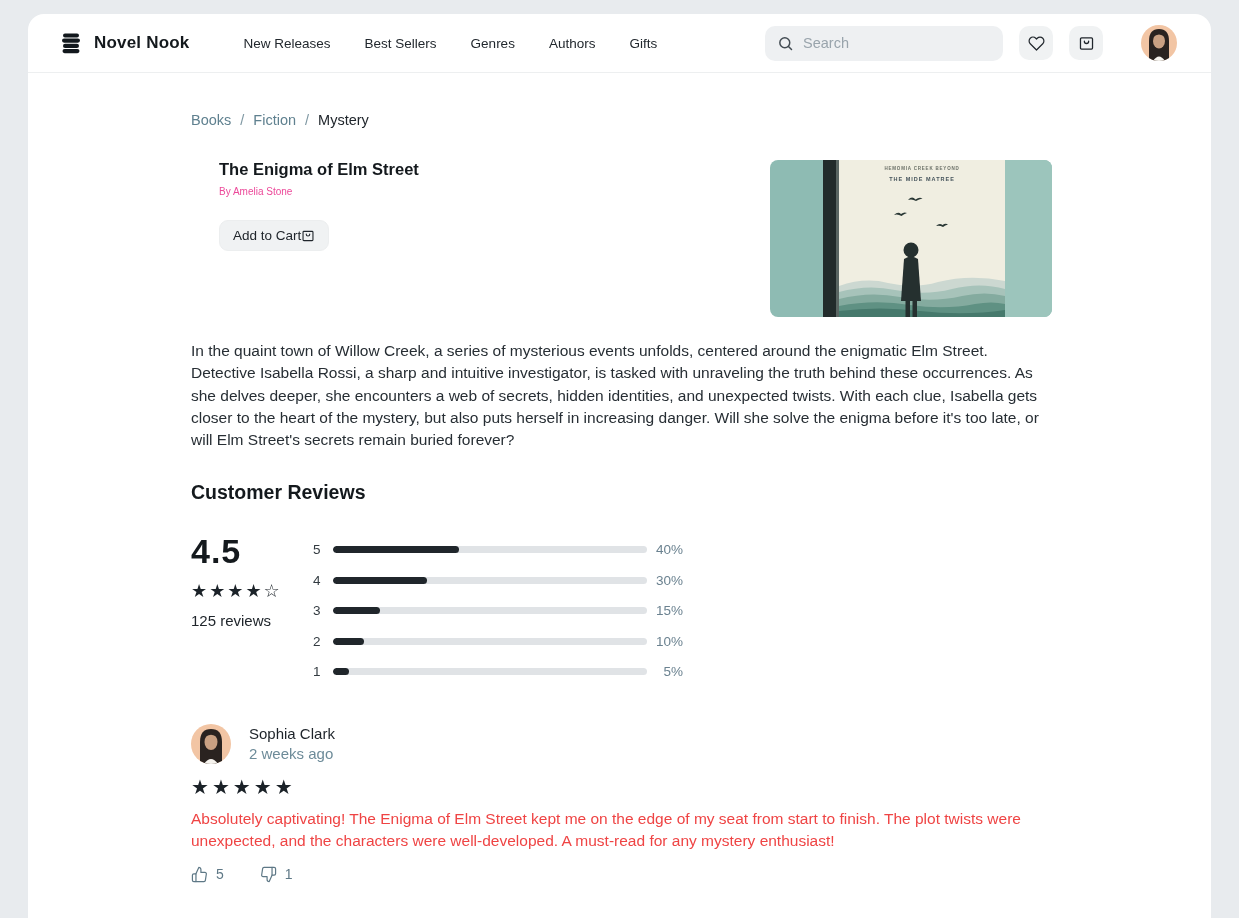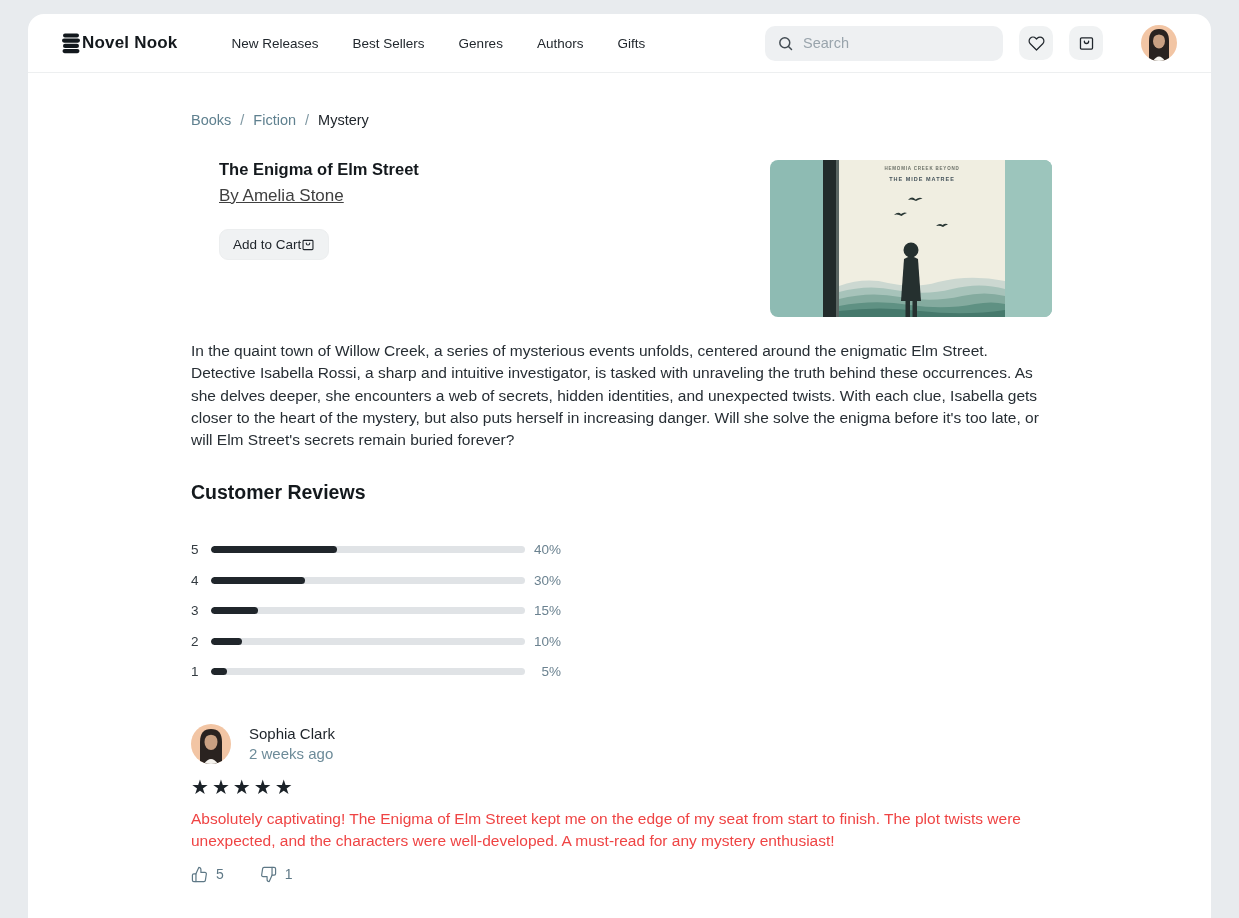"Novel Nook" .brand { gap: 2px -> 14px }
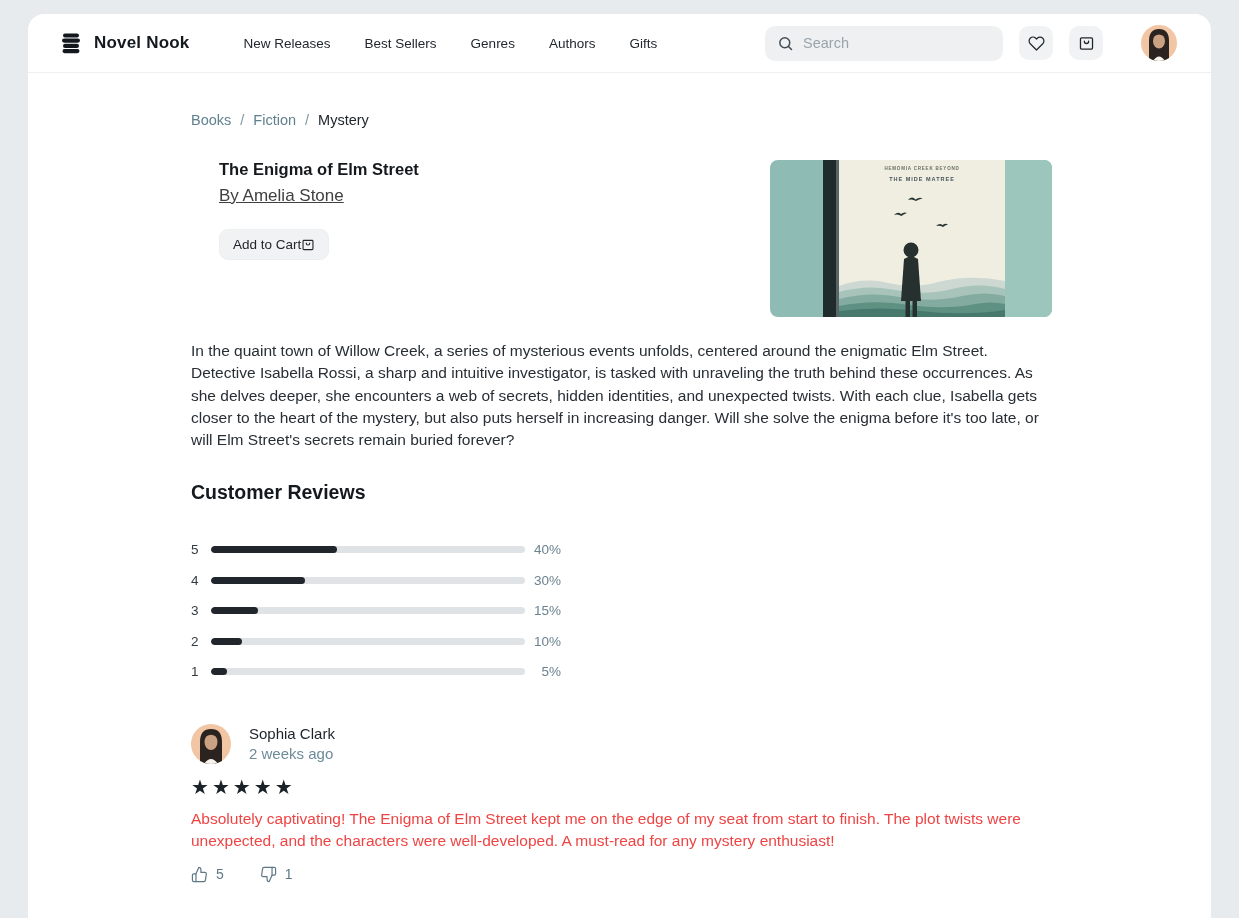"By Amelia Stone" .book-author { color: #404040 -> #ec4899; font-size: 17px -> 10px; text-decoration: underline -> none }
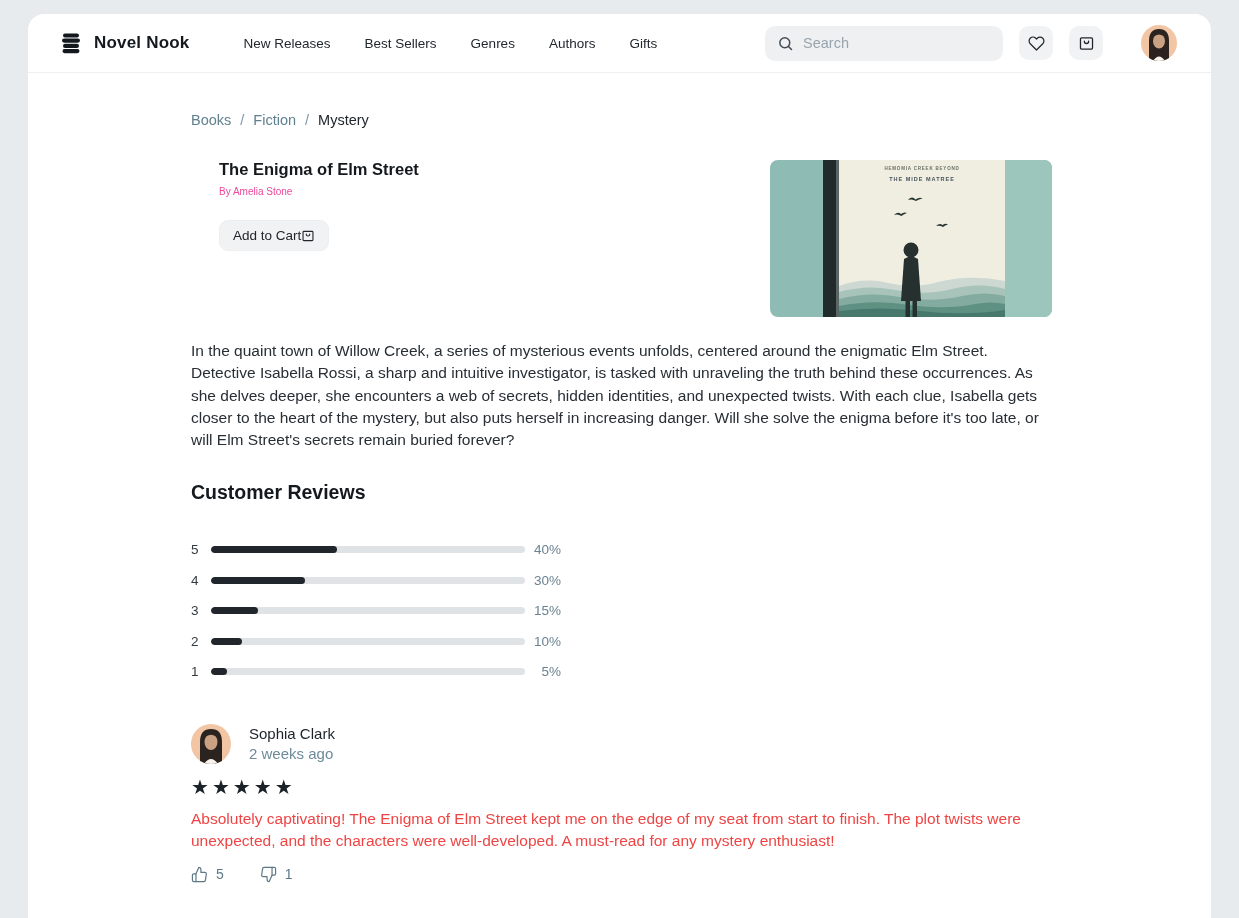"4.5" div.summary-left { html: none -> <div> <div>4.5</div> <div>★★★★☆</div> <div>125 reviews</div> </div> }
